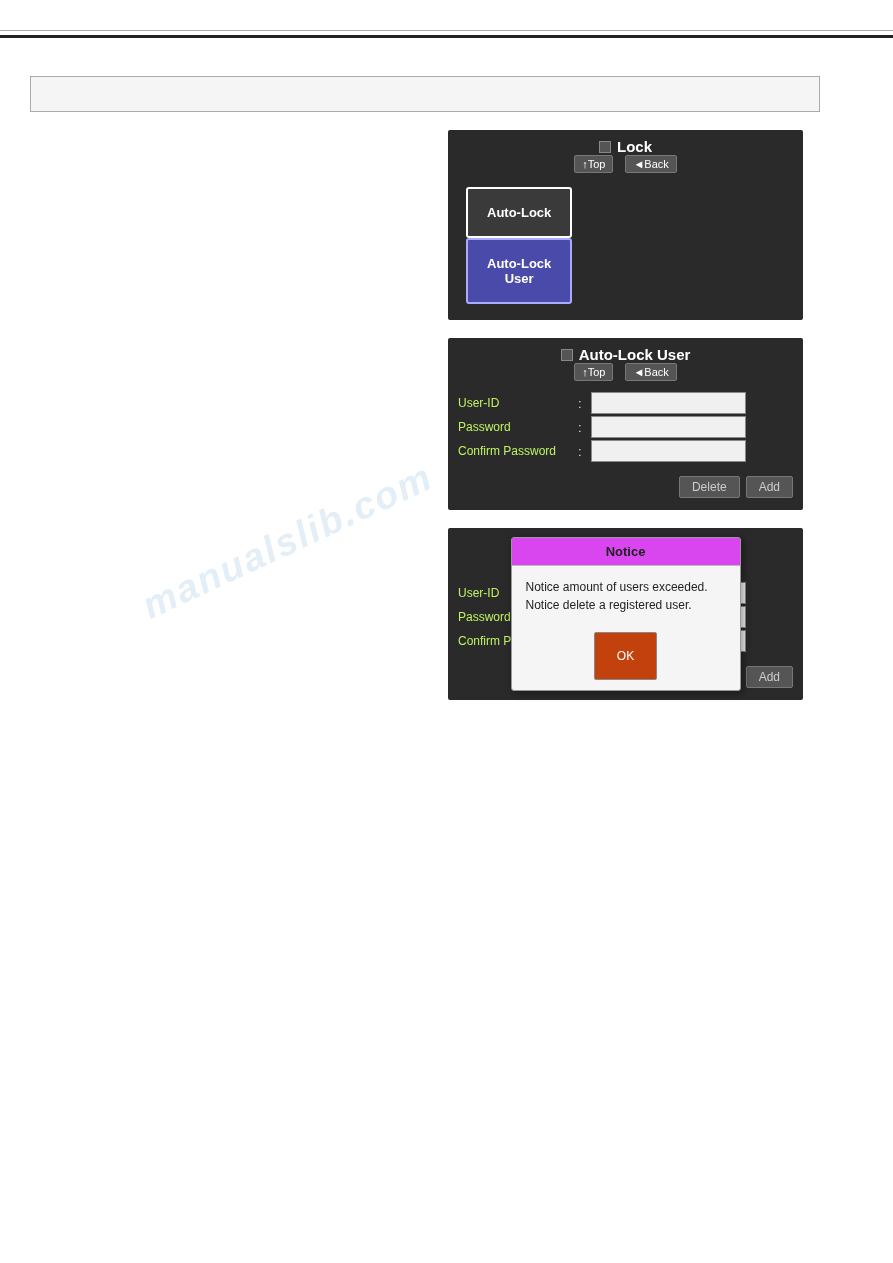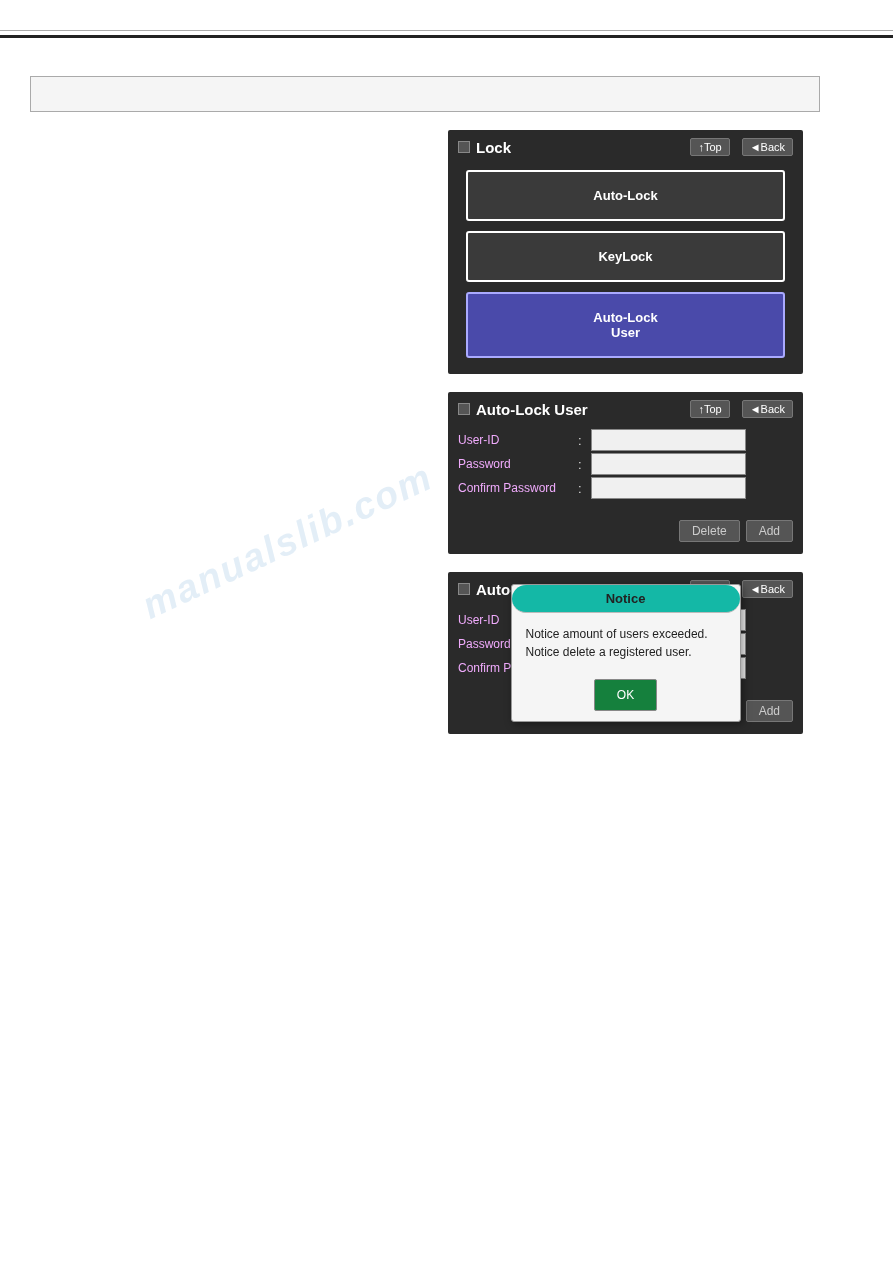"Lock" .panel-header { flex-direction: none -> column; justify-content: space-between -> center }
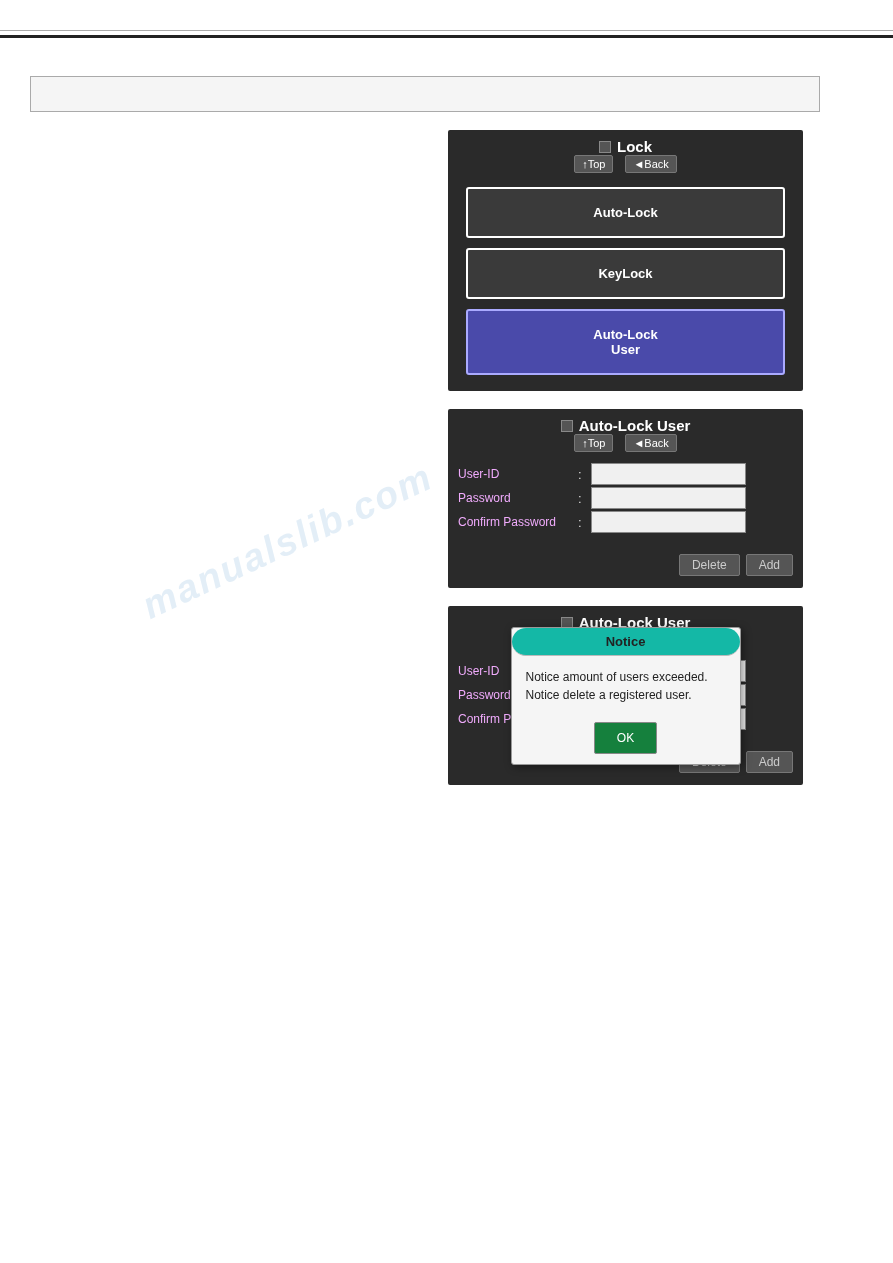"Auto-Lock" .lock-buttons-grid { gap: 10px -> none; grid-template-columns: 1fr -> 1fr 1fr 1fr }
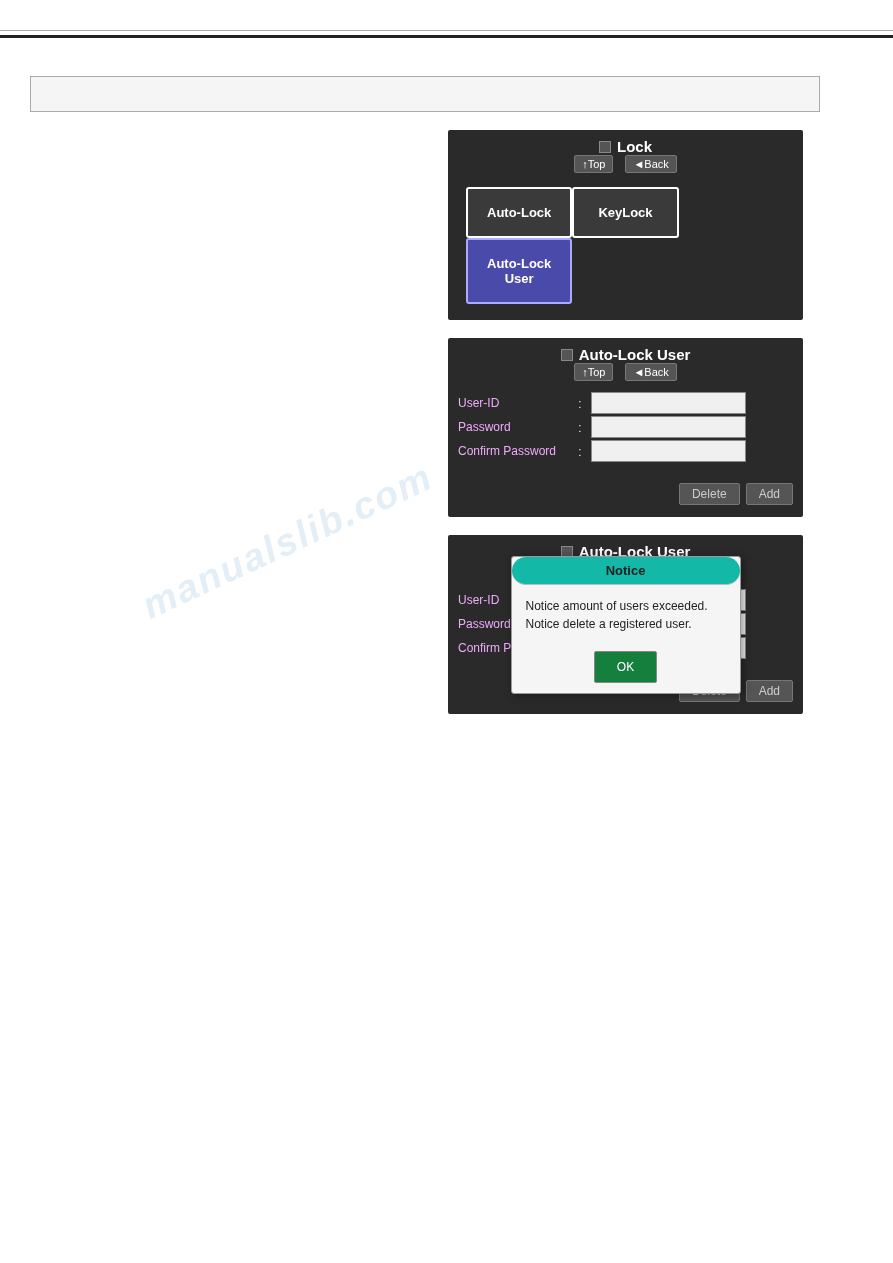"KeyLock" button.lock-btn { html: <button>KeyLock</button> -> none }
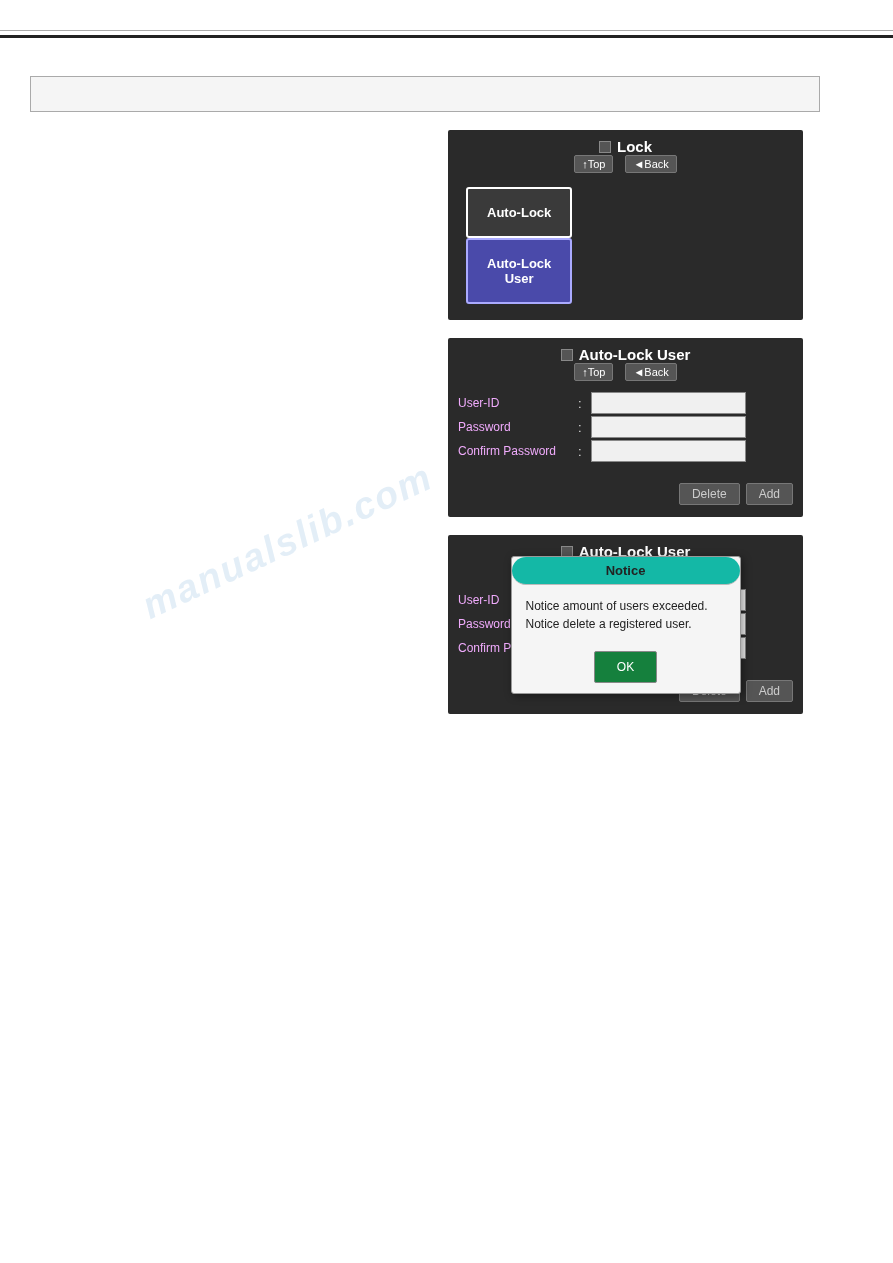"User-ID" .form-label { color: #f0abfc -> #bef264 }
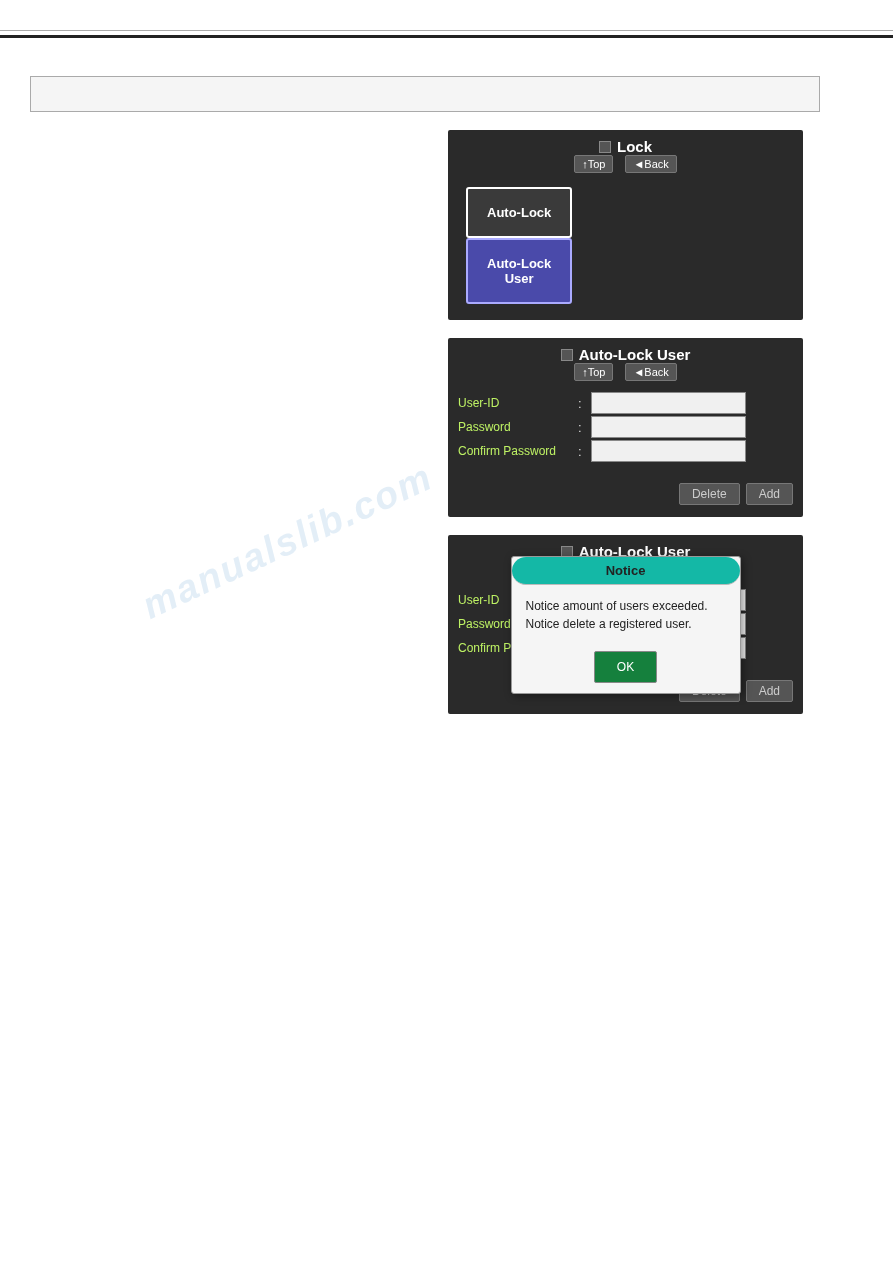"Delete" .form-actions { margin-top: 20px -> 13px }
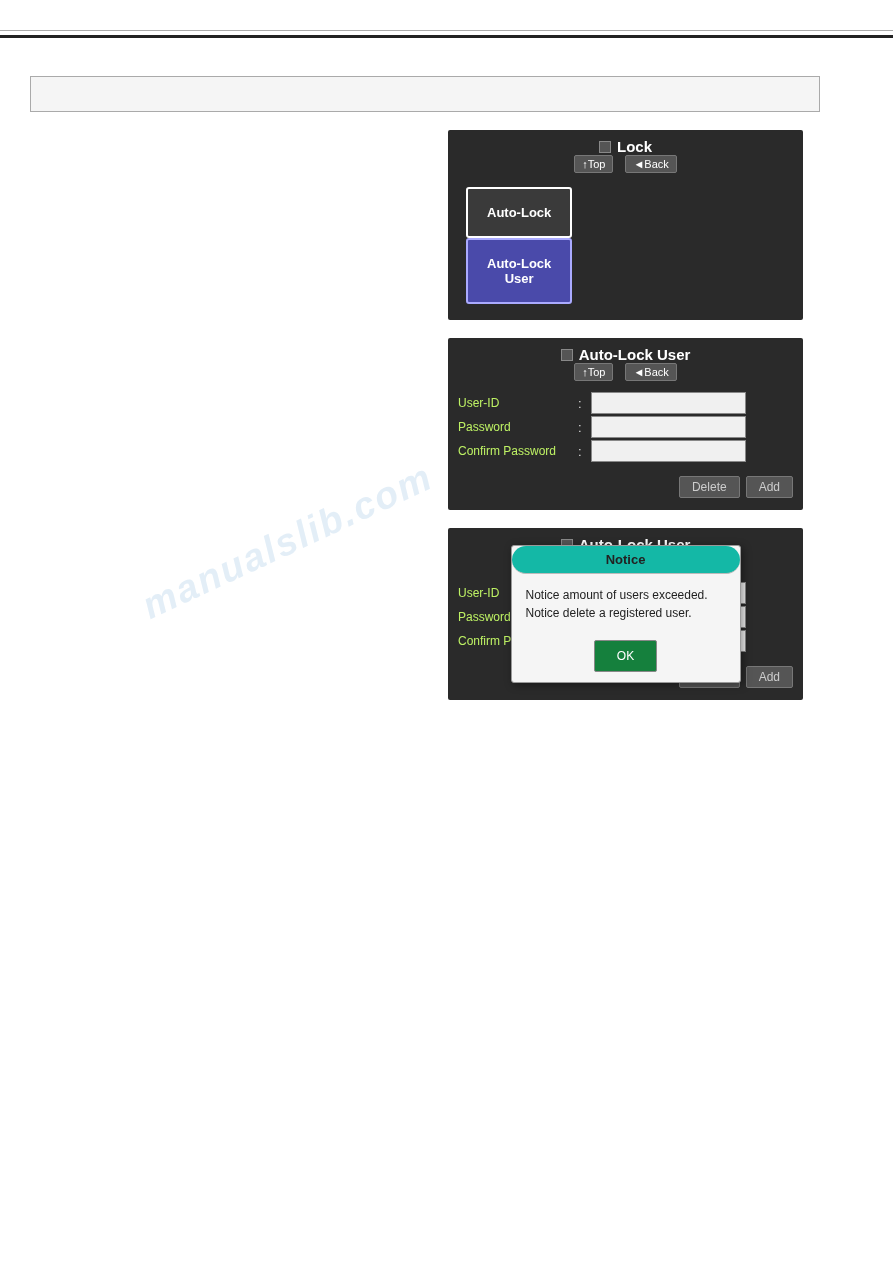"Notice" .notice-title { background: #14b8a6 -> #d946ef; border-radius: 14px -> none }
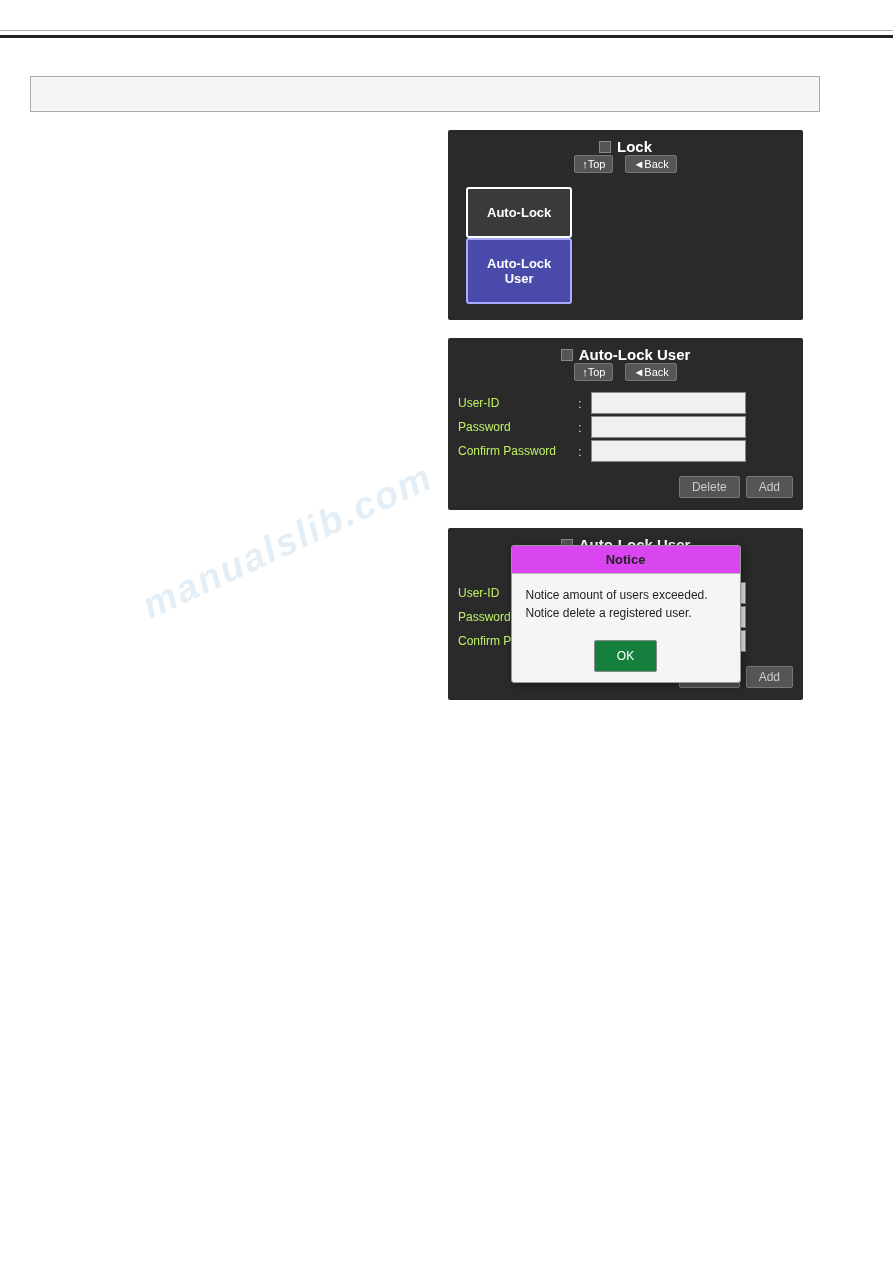"OK" .ok-btn { background: #15803d -> #c2410c; padding: 8px 22px -> 16px 22px }
